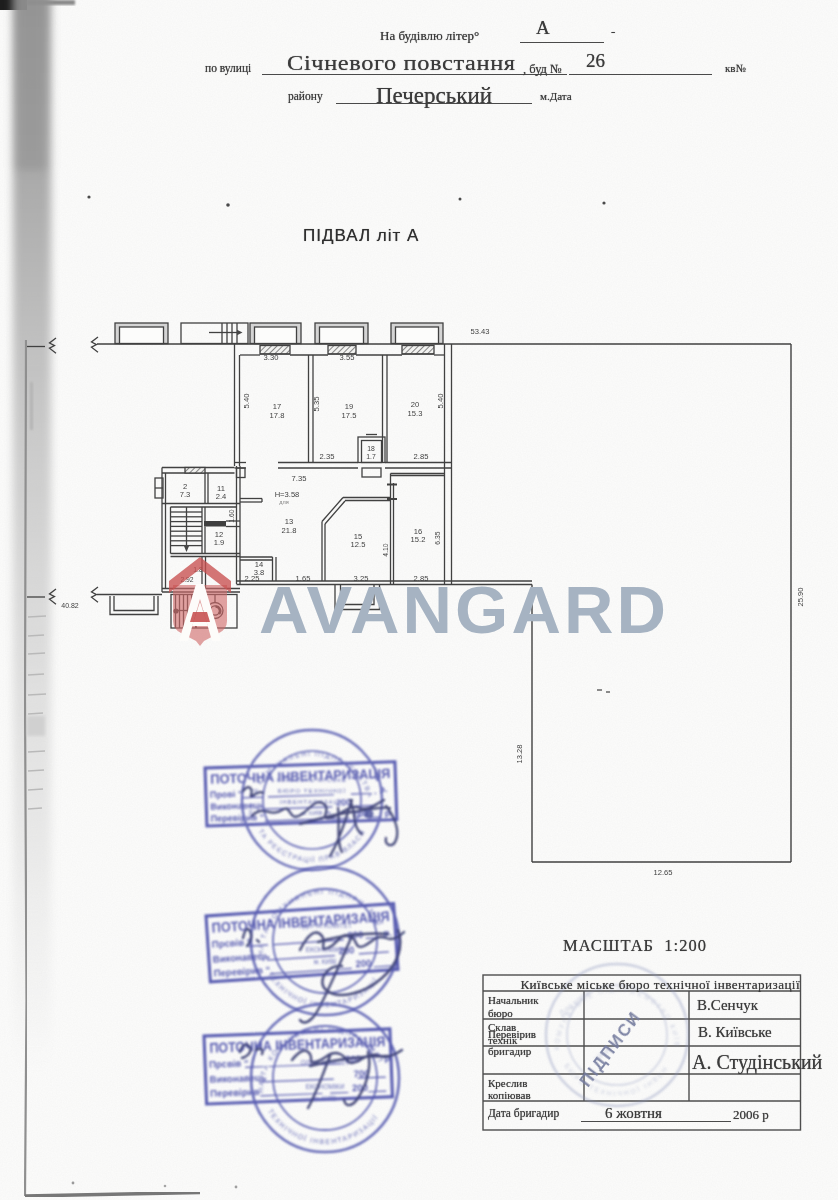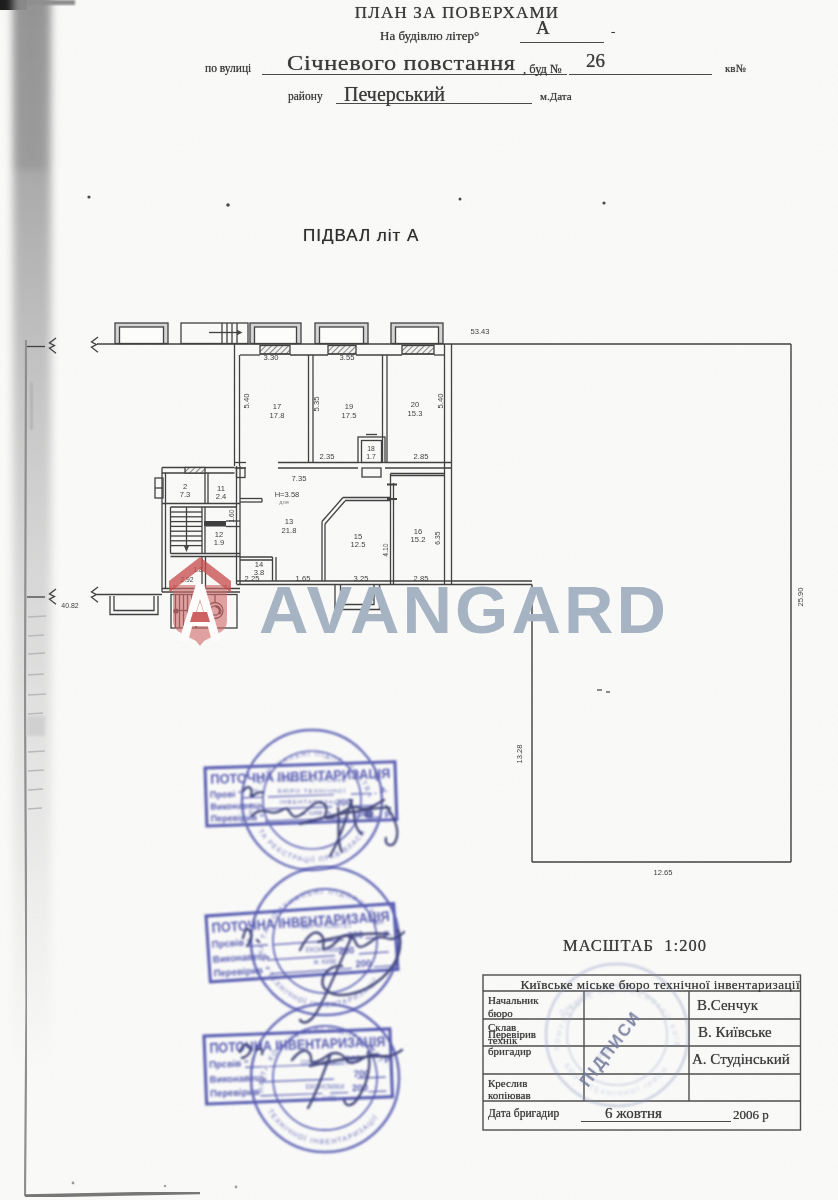"ПЛАН ЗА ПОВЕРХАМИ" div.abs { html: <div>ПЛАН ЗА ПОВЕРХАМИ</div> -> none }
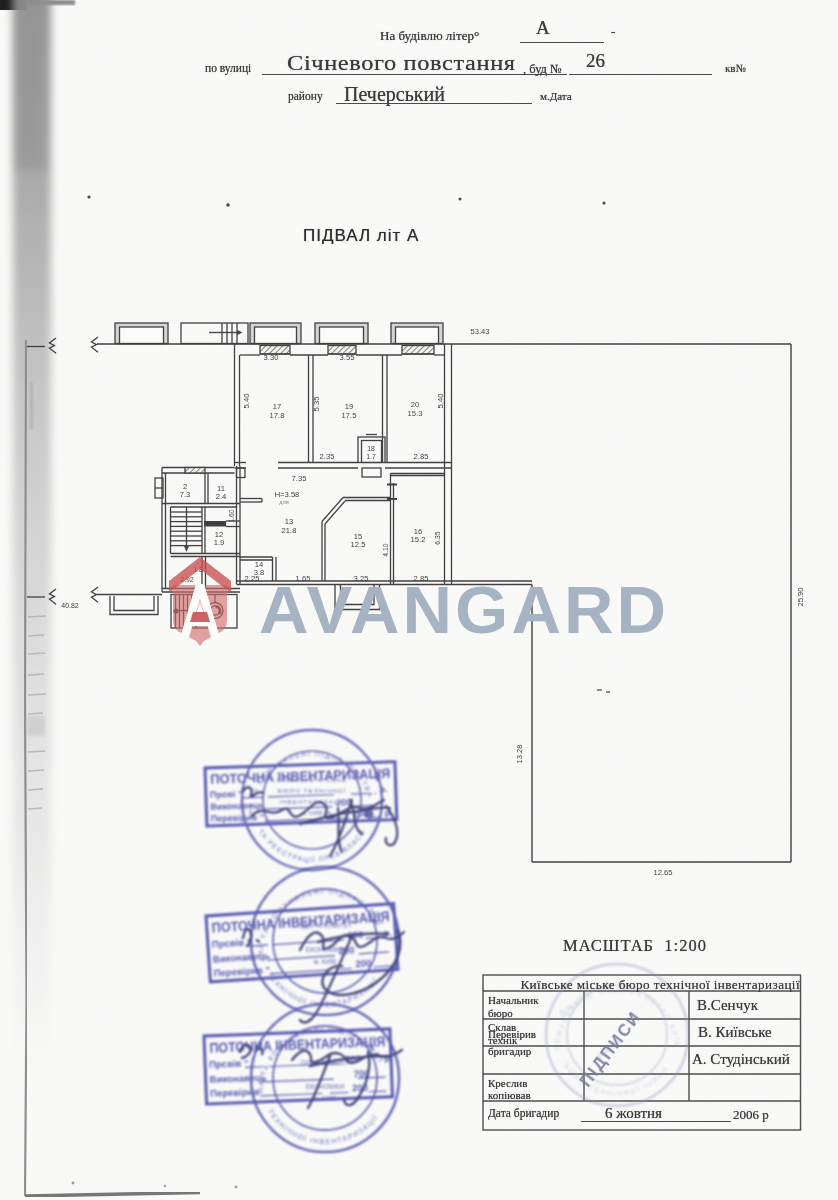"Печерський" div.abs { font-size: 20px -> 23px; left: 344px -> 376px }
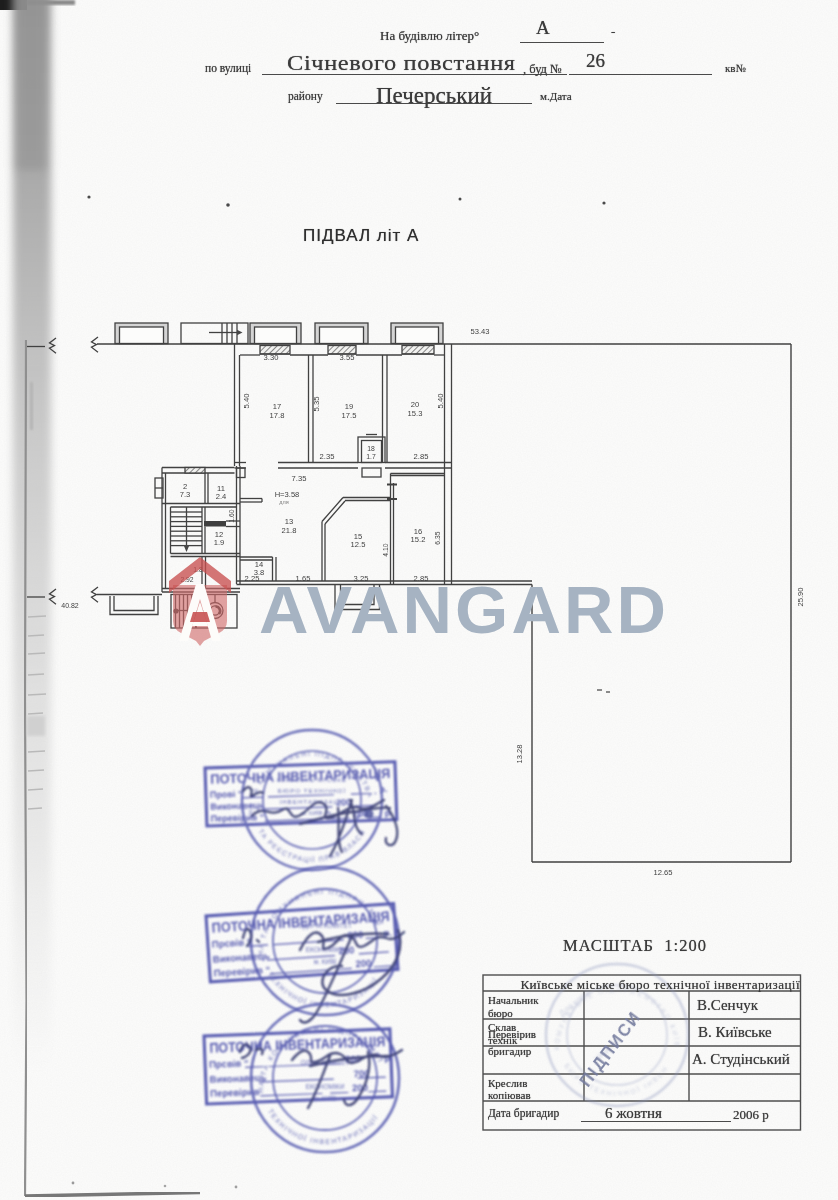"А. Студінський" div.abs { font-size: 15px -> 20px }
